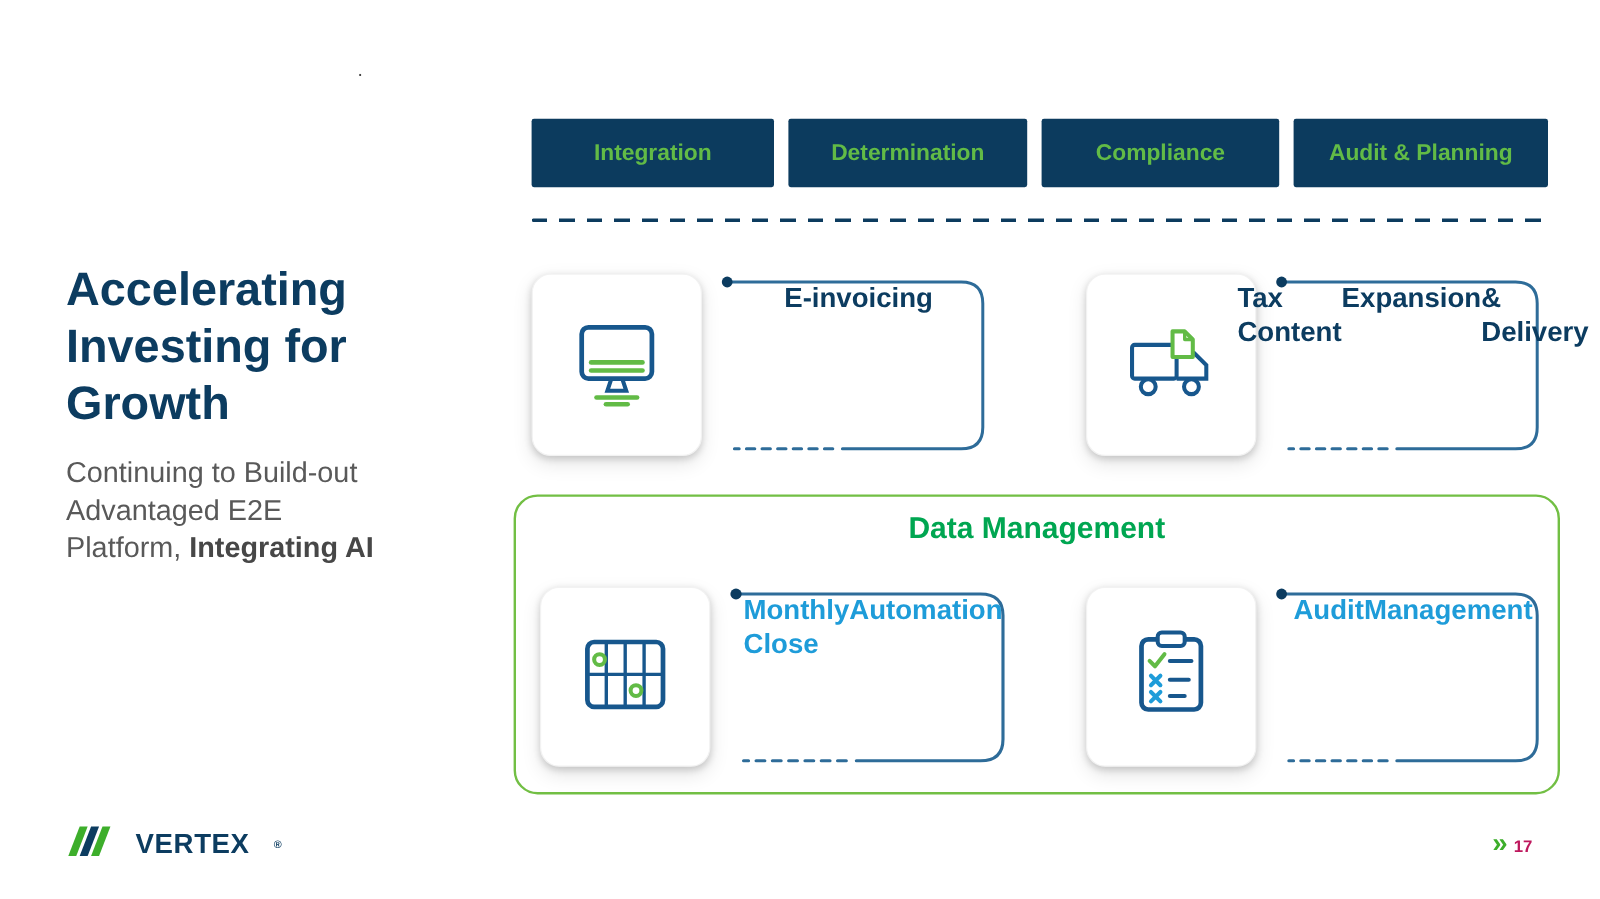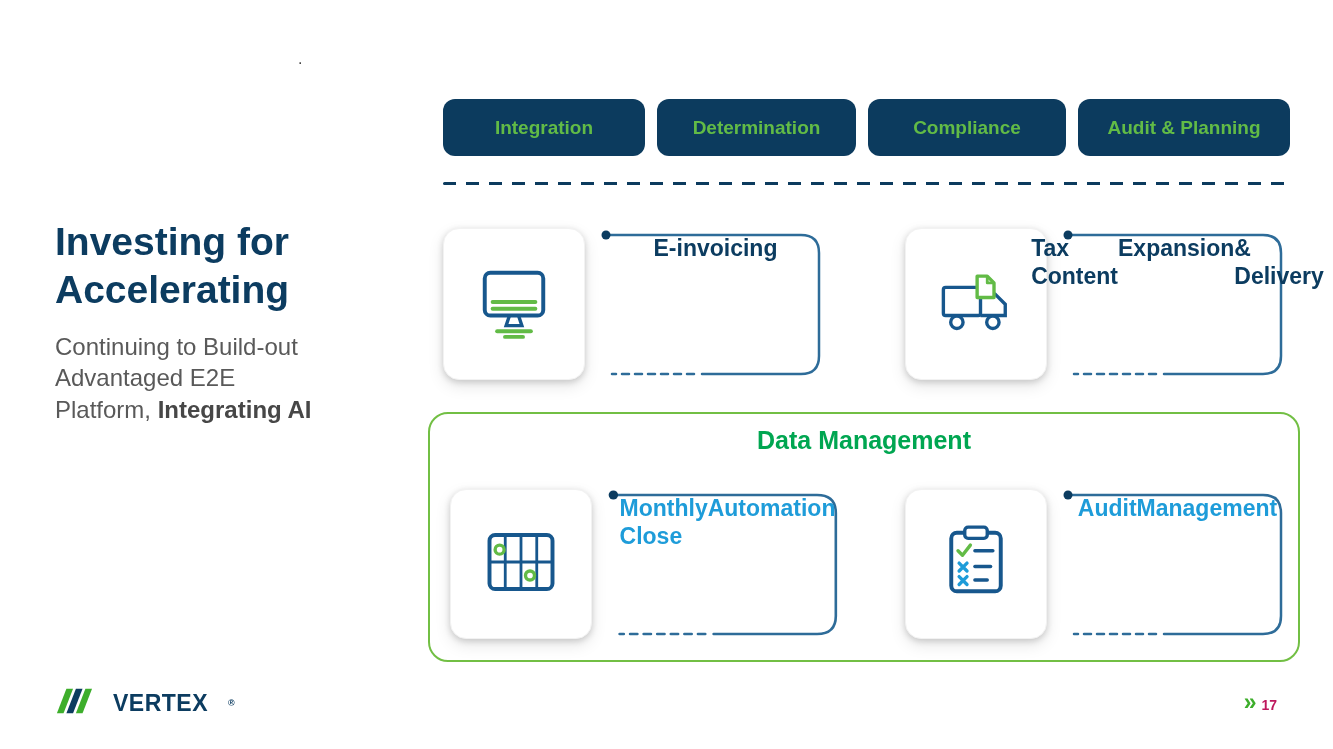"Integration" .pill { border-radius: 12px -> 2px }
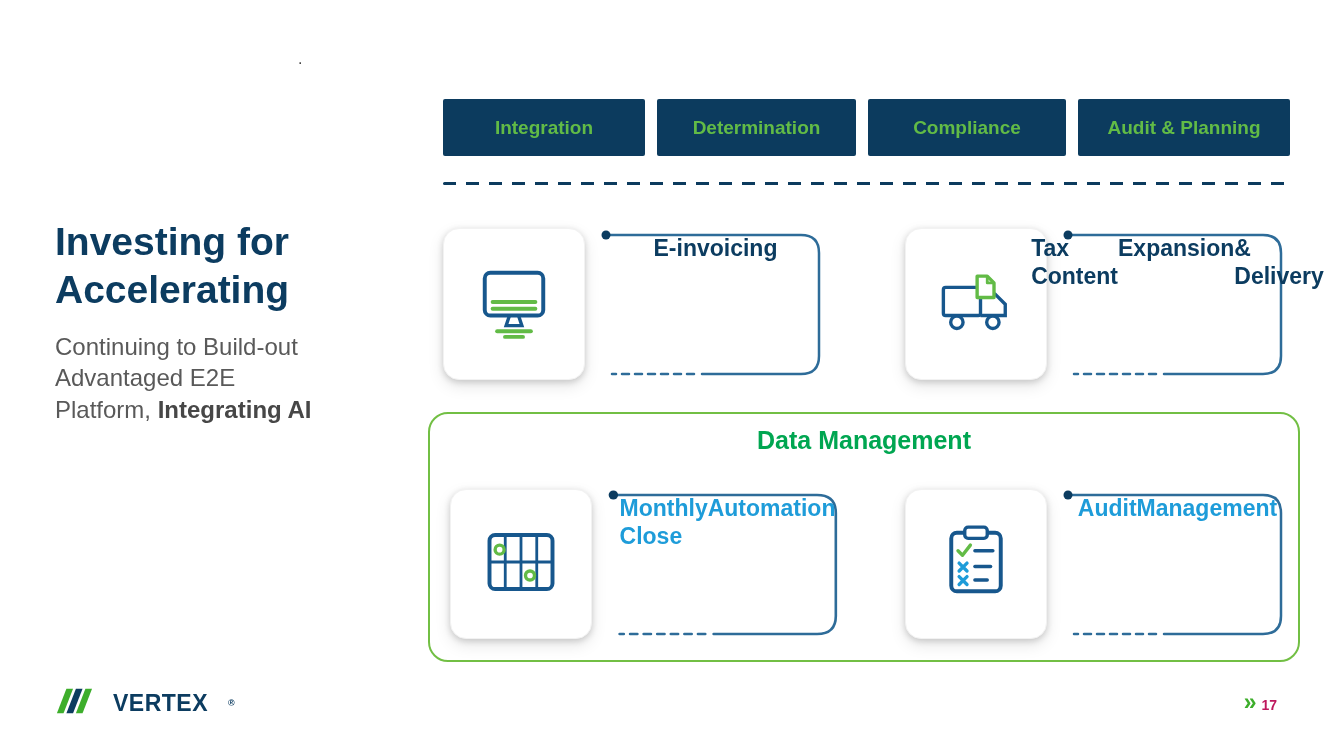"Investing for" span { order: before "Accelerating" -> after "Accelerating" }
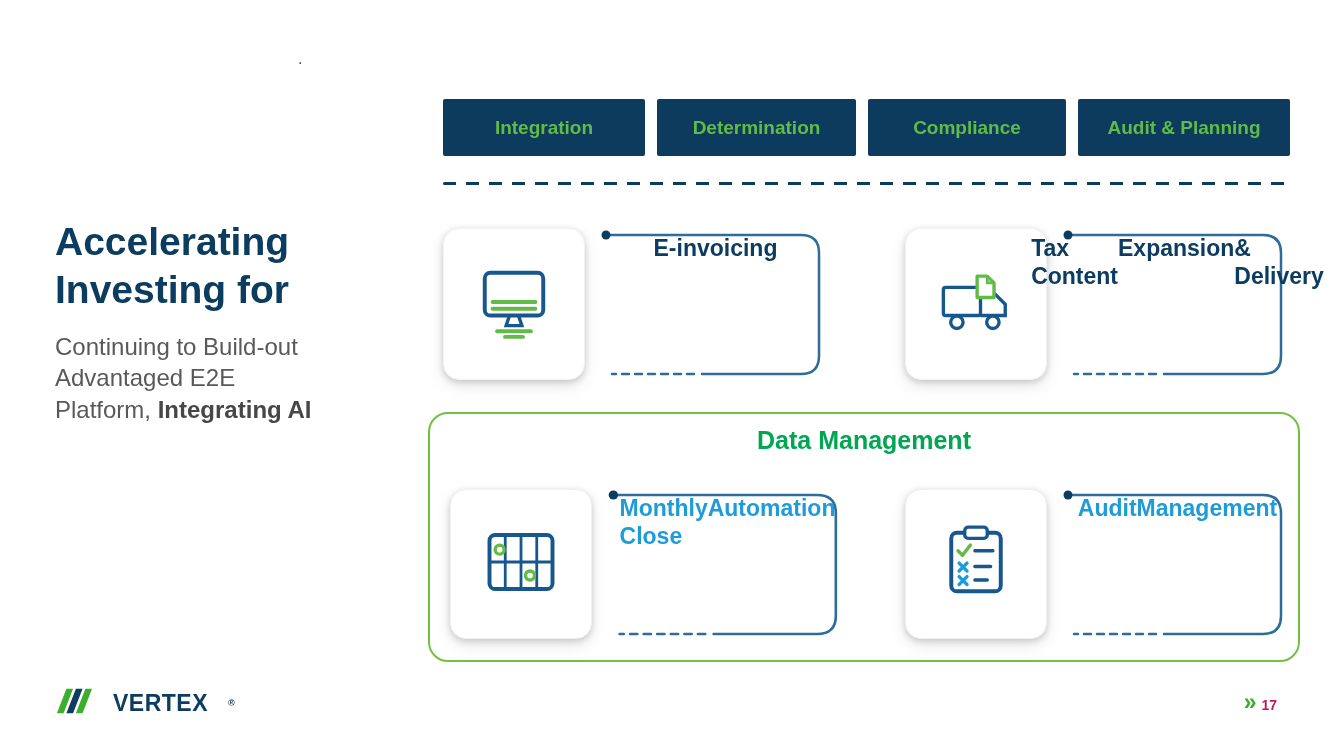"Growth" span { html: none -> <span>Growth</span> }
